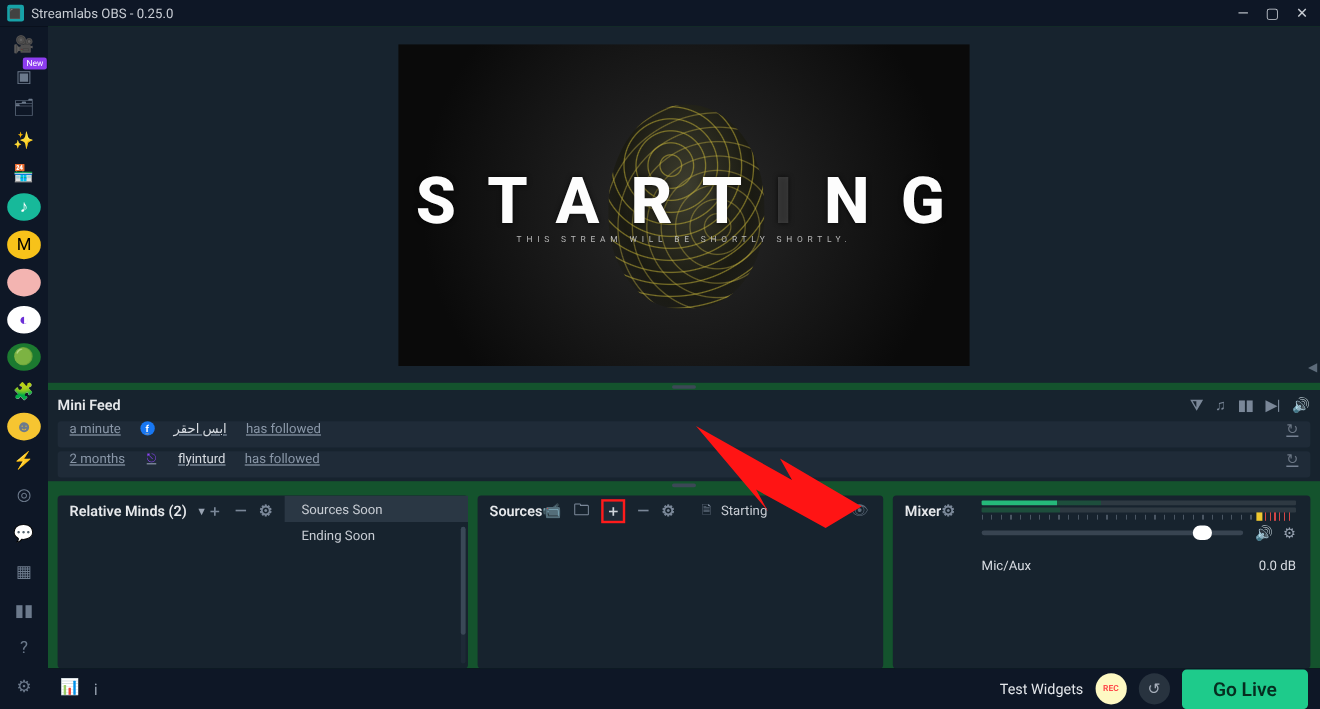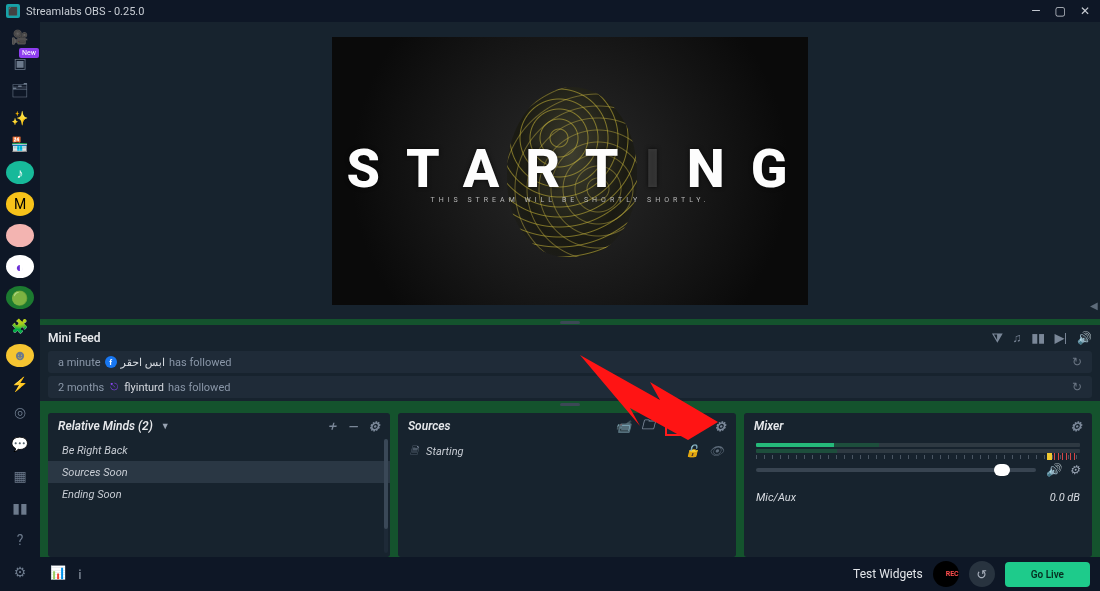"a minute" .mf-item { align-items: center -> none; gap: 4px -> 16px; text-decoration: none -> underline }
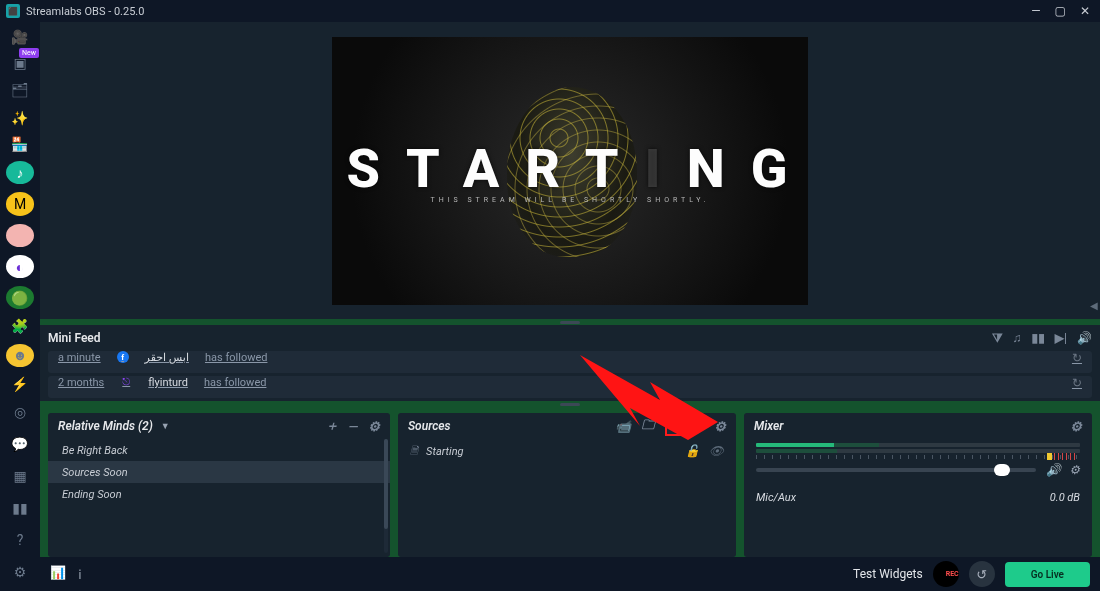"Relative Minds (2)" .panel { flex-direction: column -> row; font-style: italic -> none }
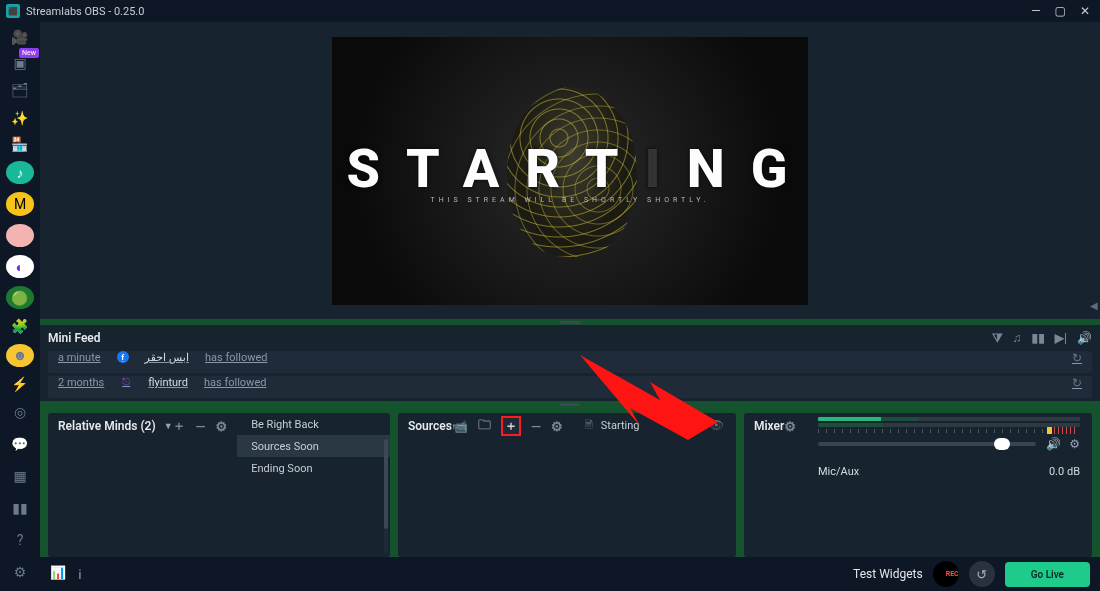"Be Right Back" div.list-item { html: <div>Be Right Back</div> -> none }
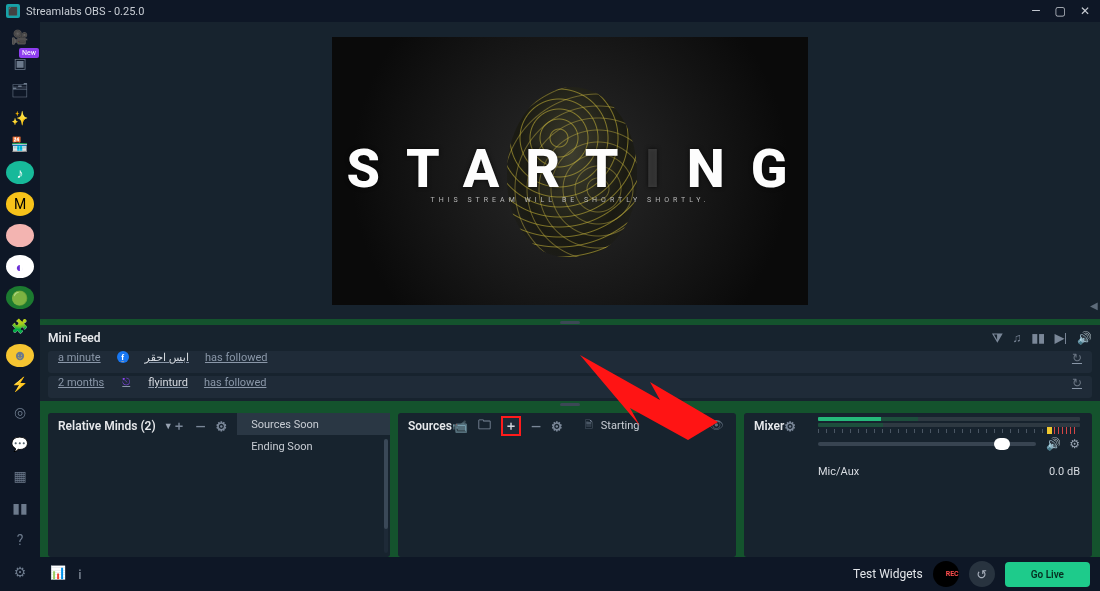"REC" .footer .rec { background: #000000 -> #fef9c3; justify-content: flex-end -> center }
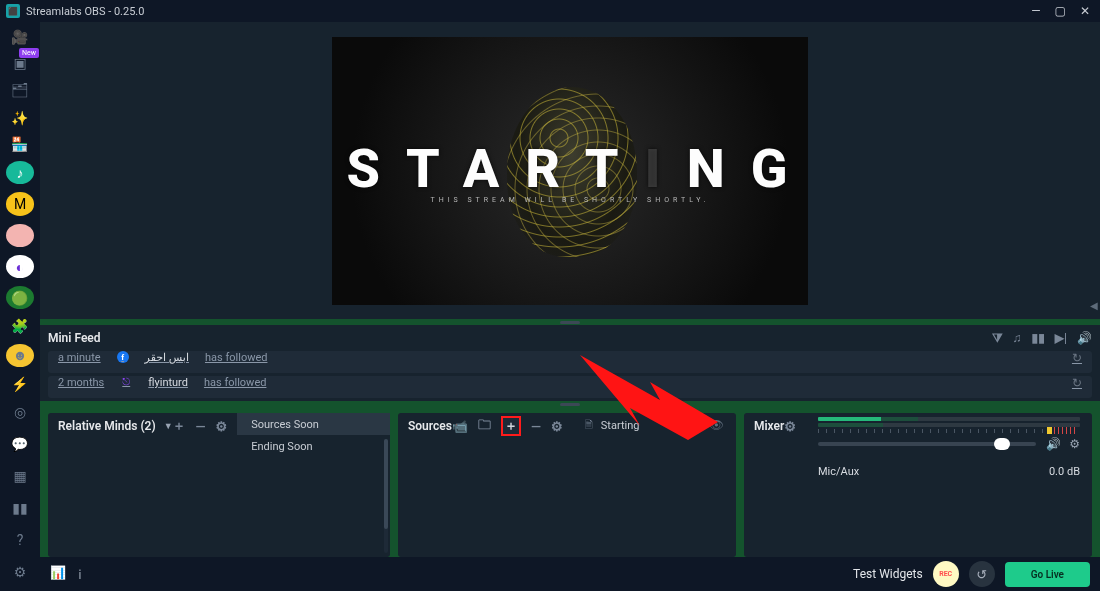"Go Live" .footer .golive { font-size: 10px -> 16px }
